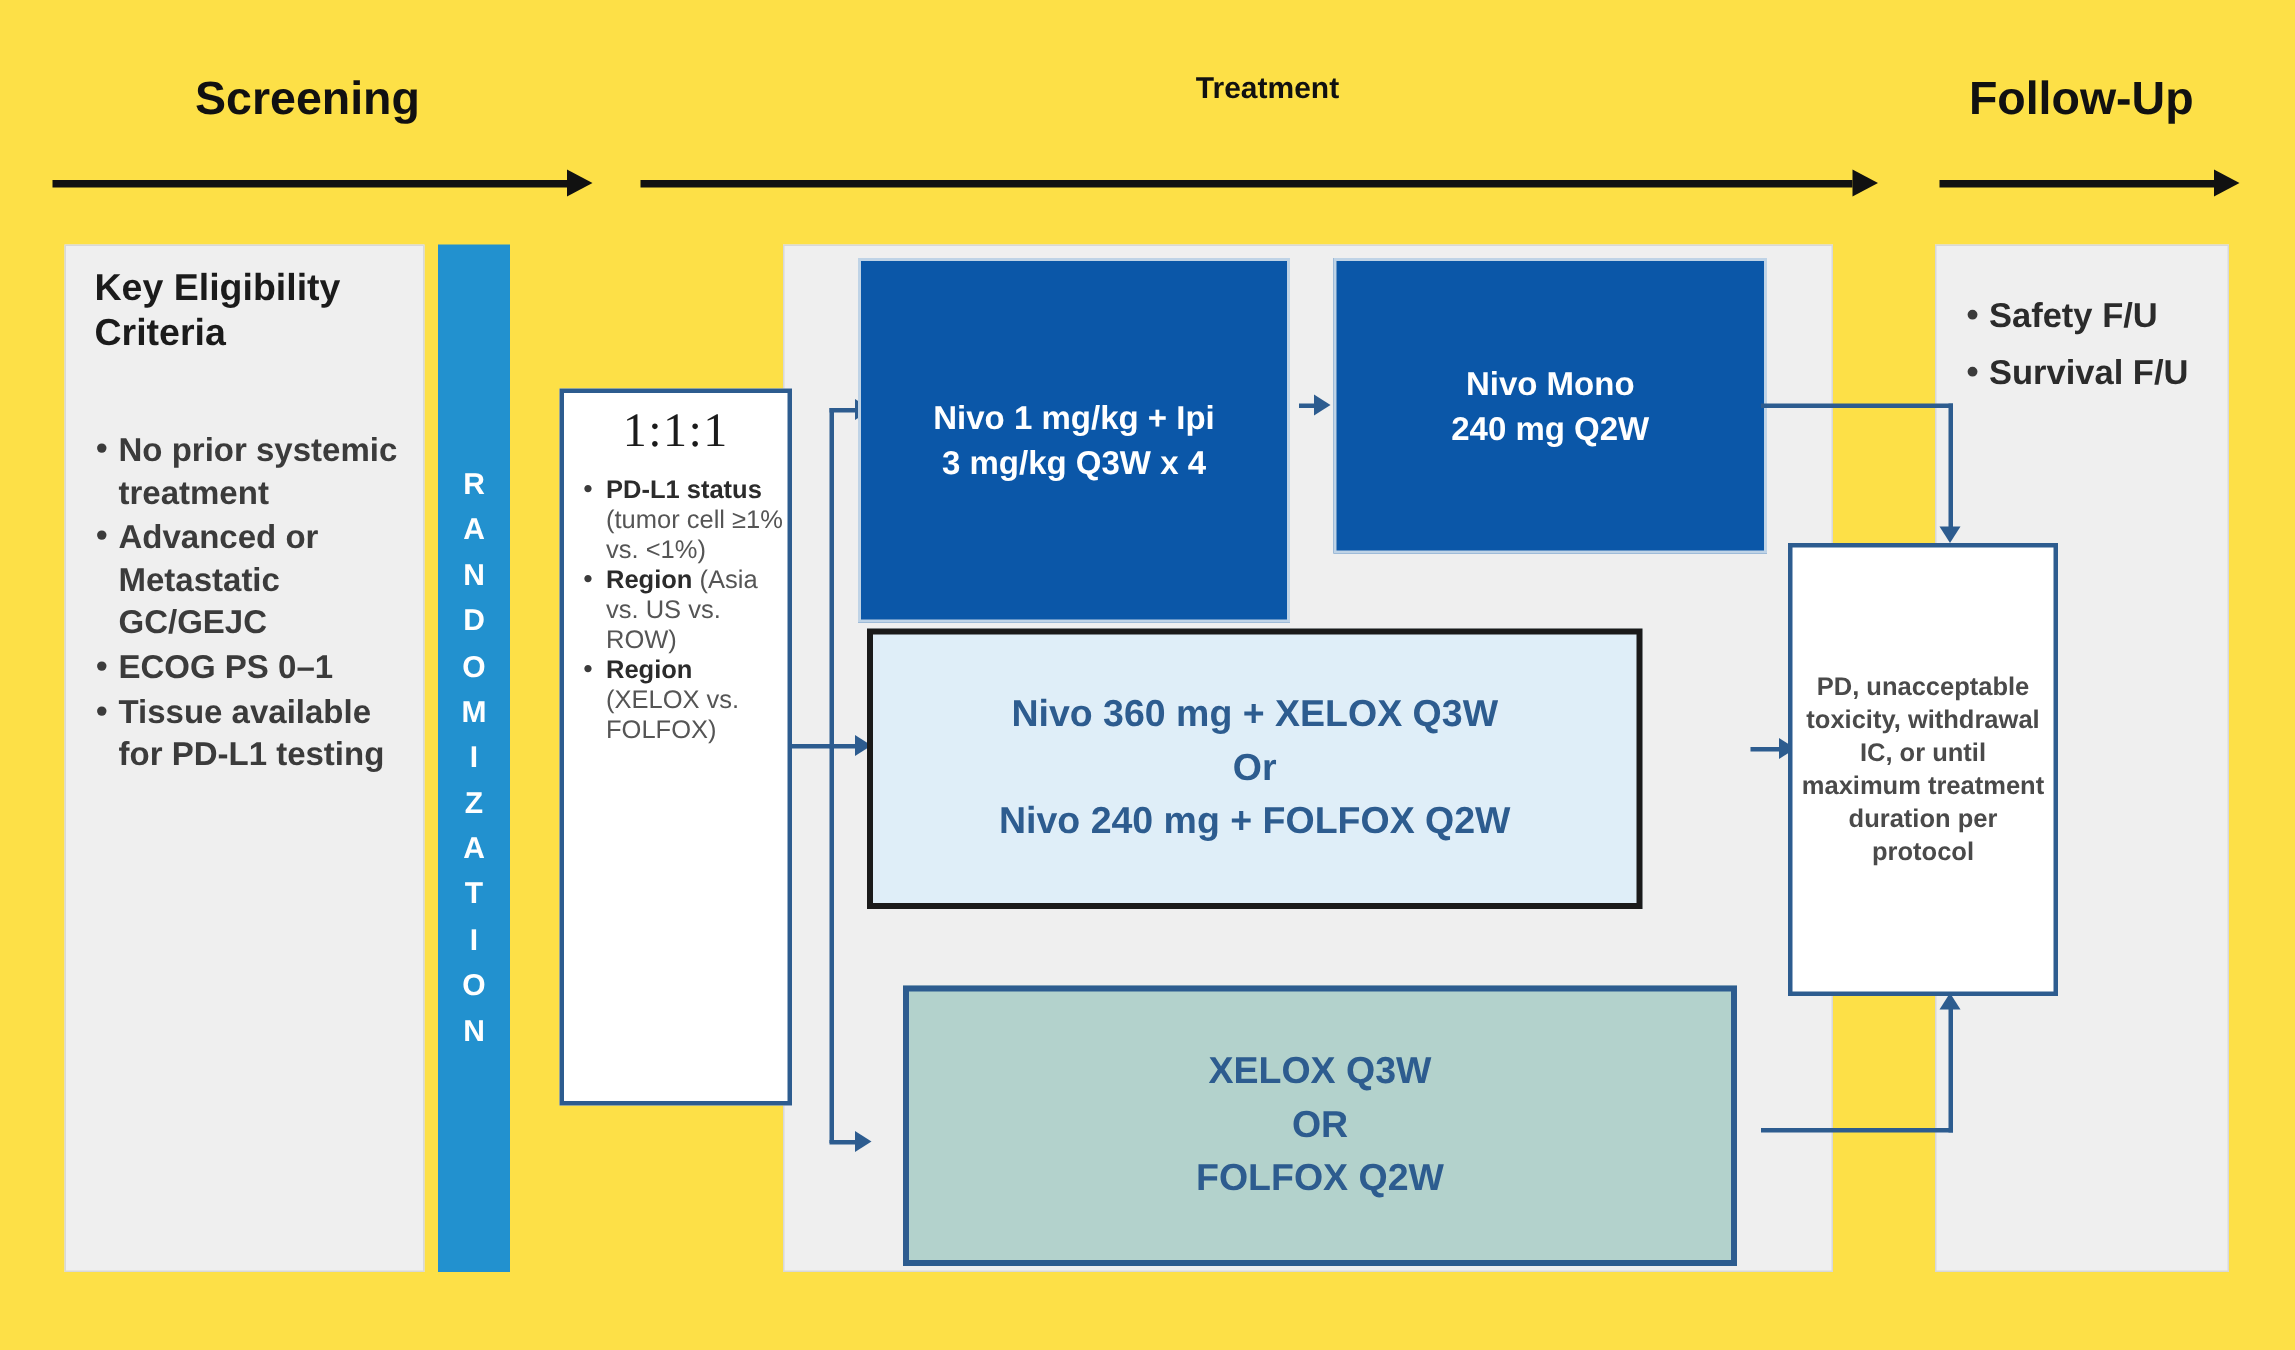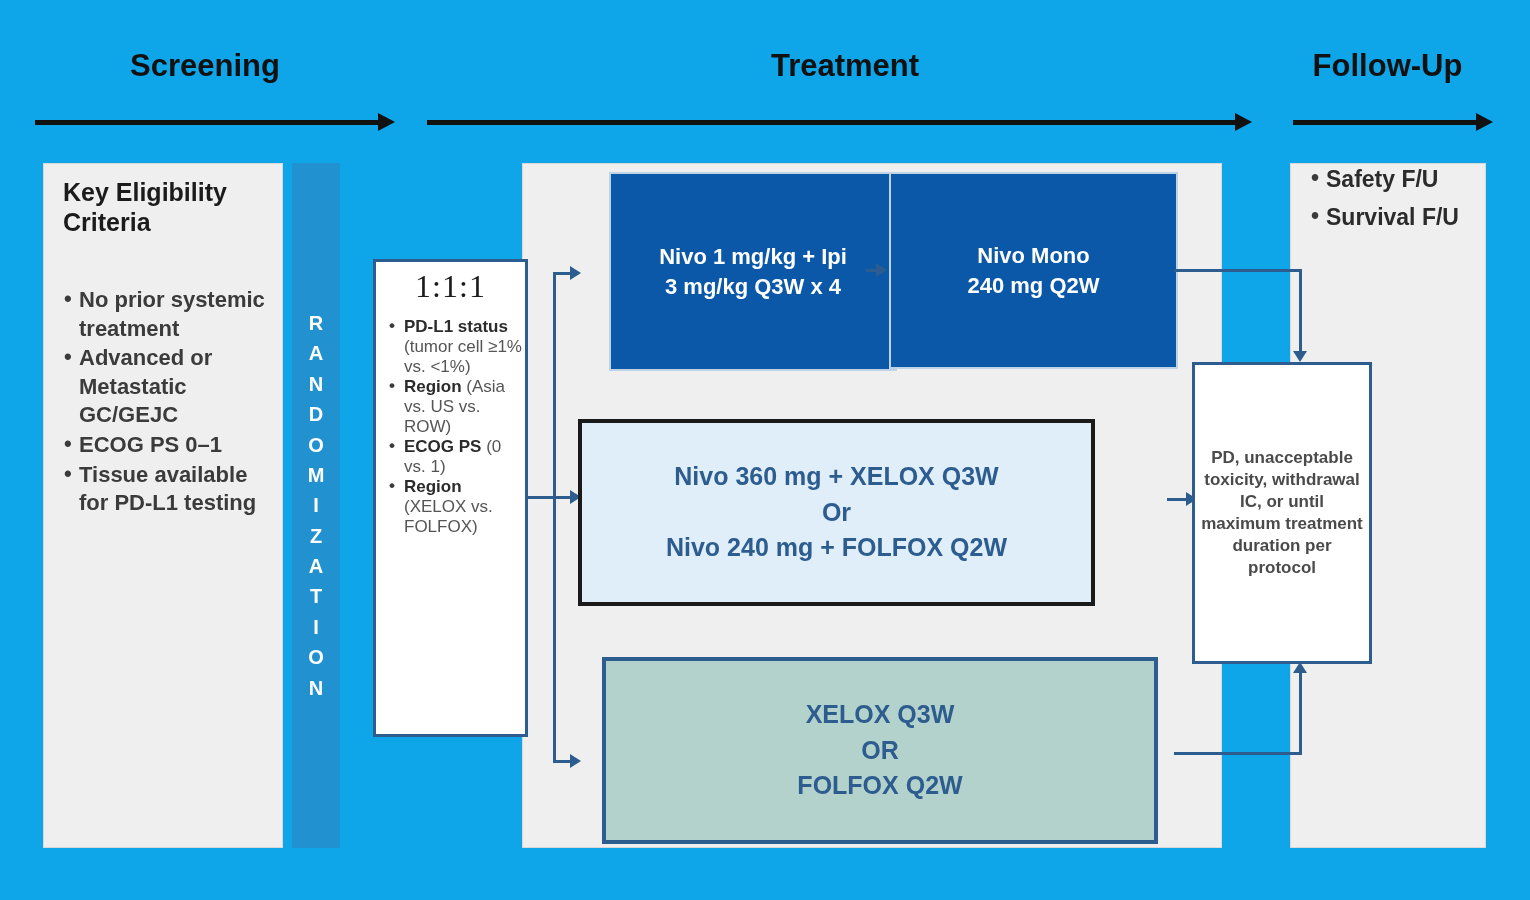"Screening" #canvas { background: #0ea5e9 -> #fde047 }
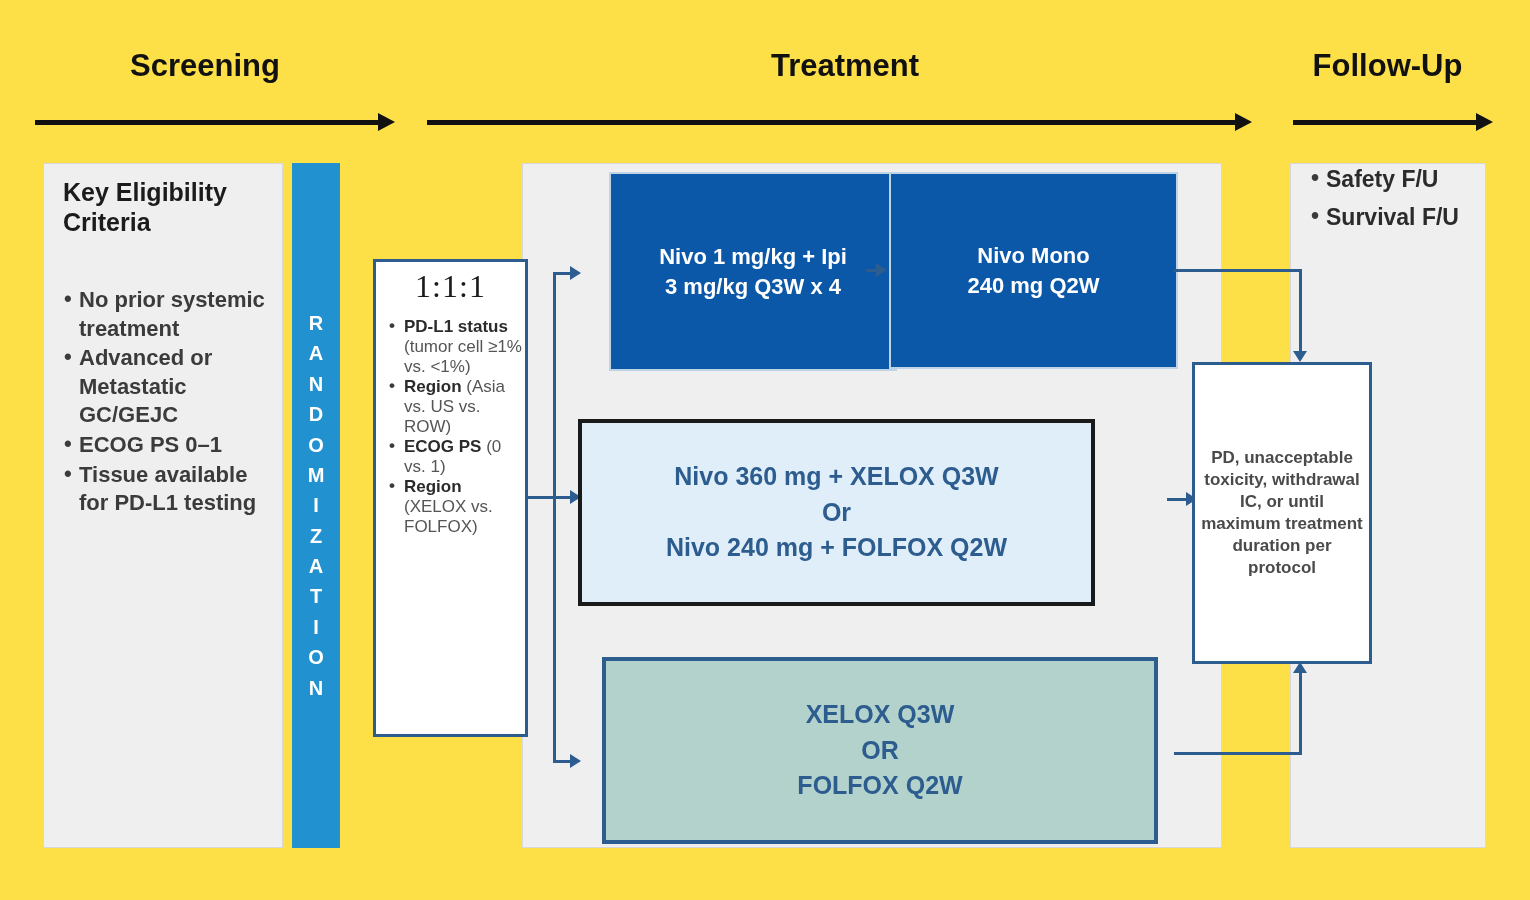"Treatment" div.phase-title { font-size: 31px -> 20px }
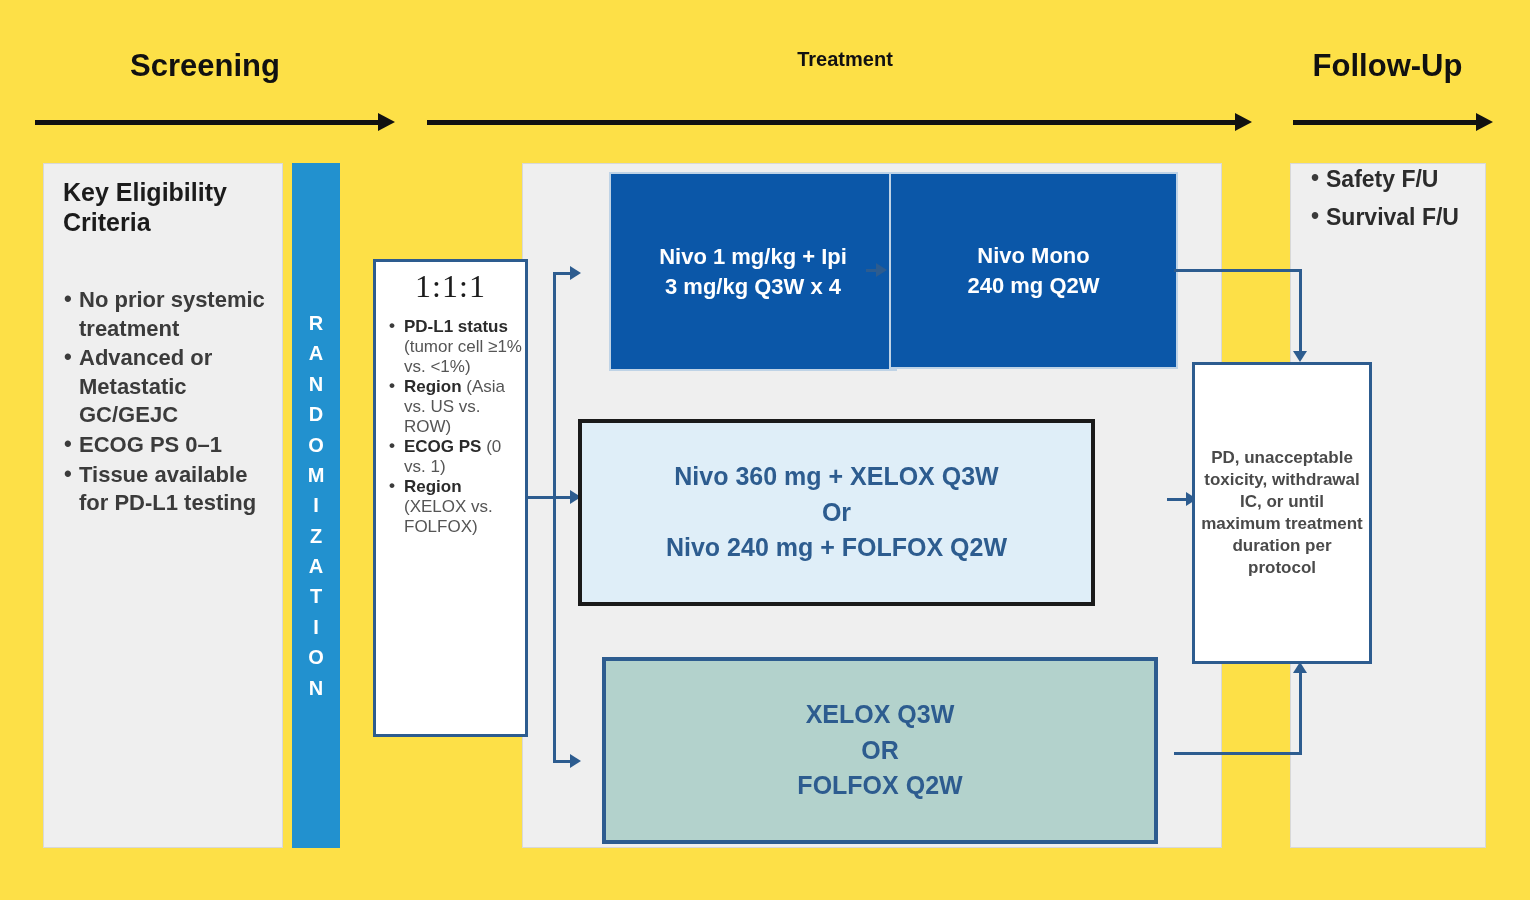"Safety F/U" ul.bullet-list { top: 165px -> 196px }
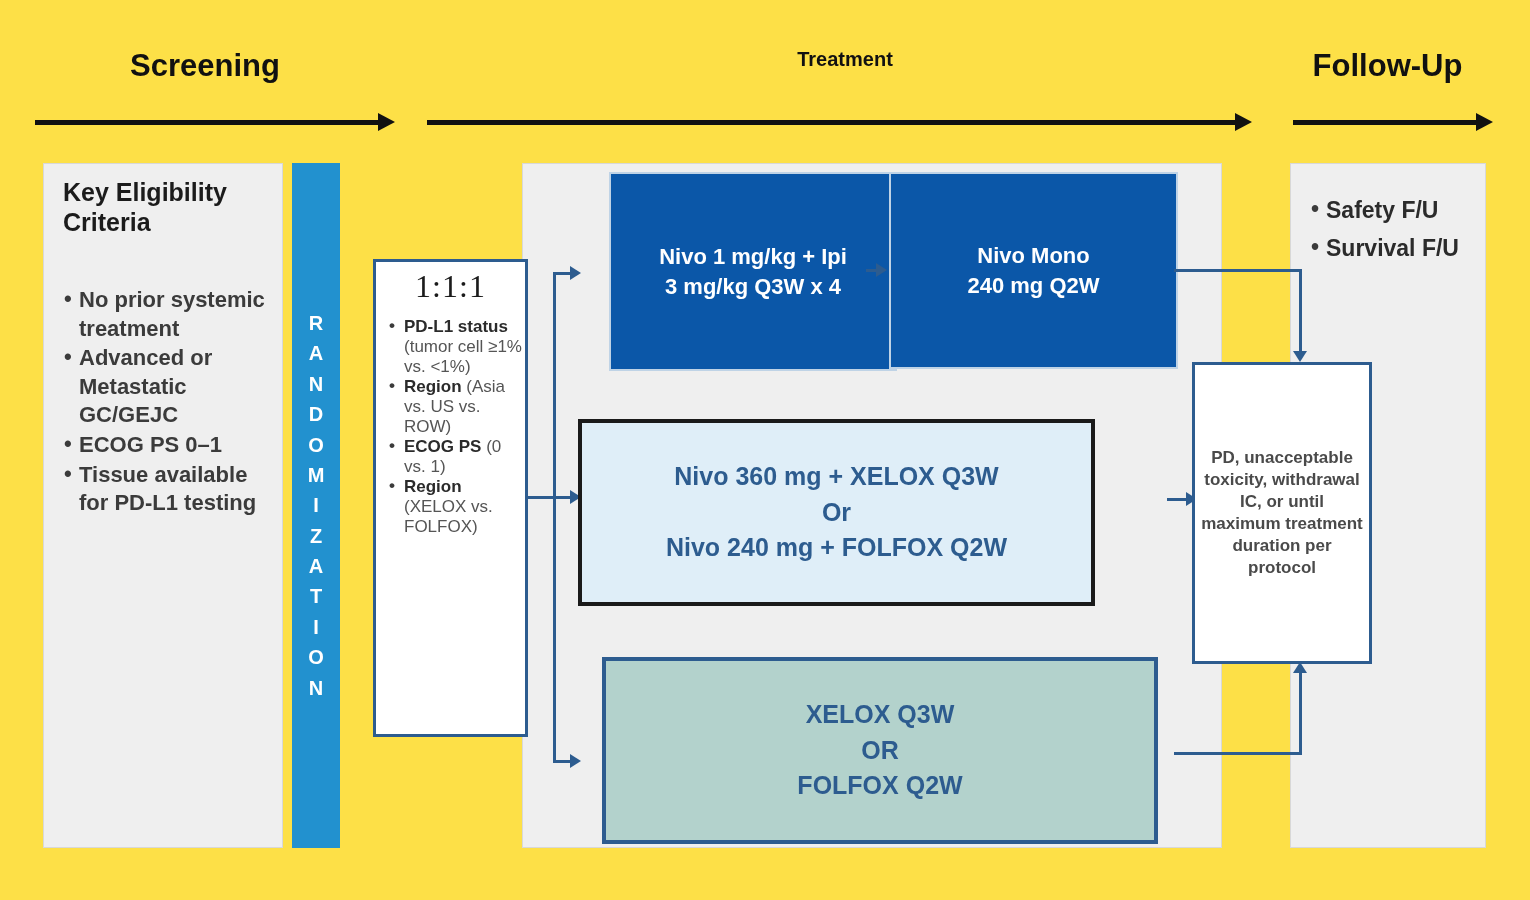"Nivo 1 mg/kg + Ipi" div.arm { height: 199px -> 243px; left: 609px -> 572px }
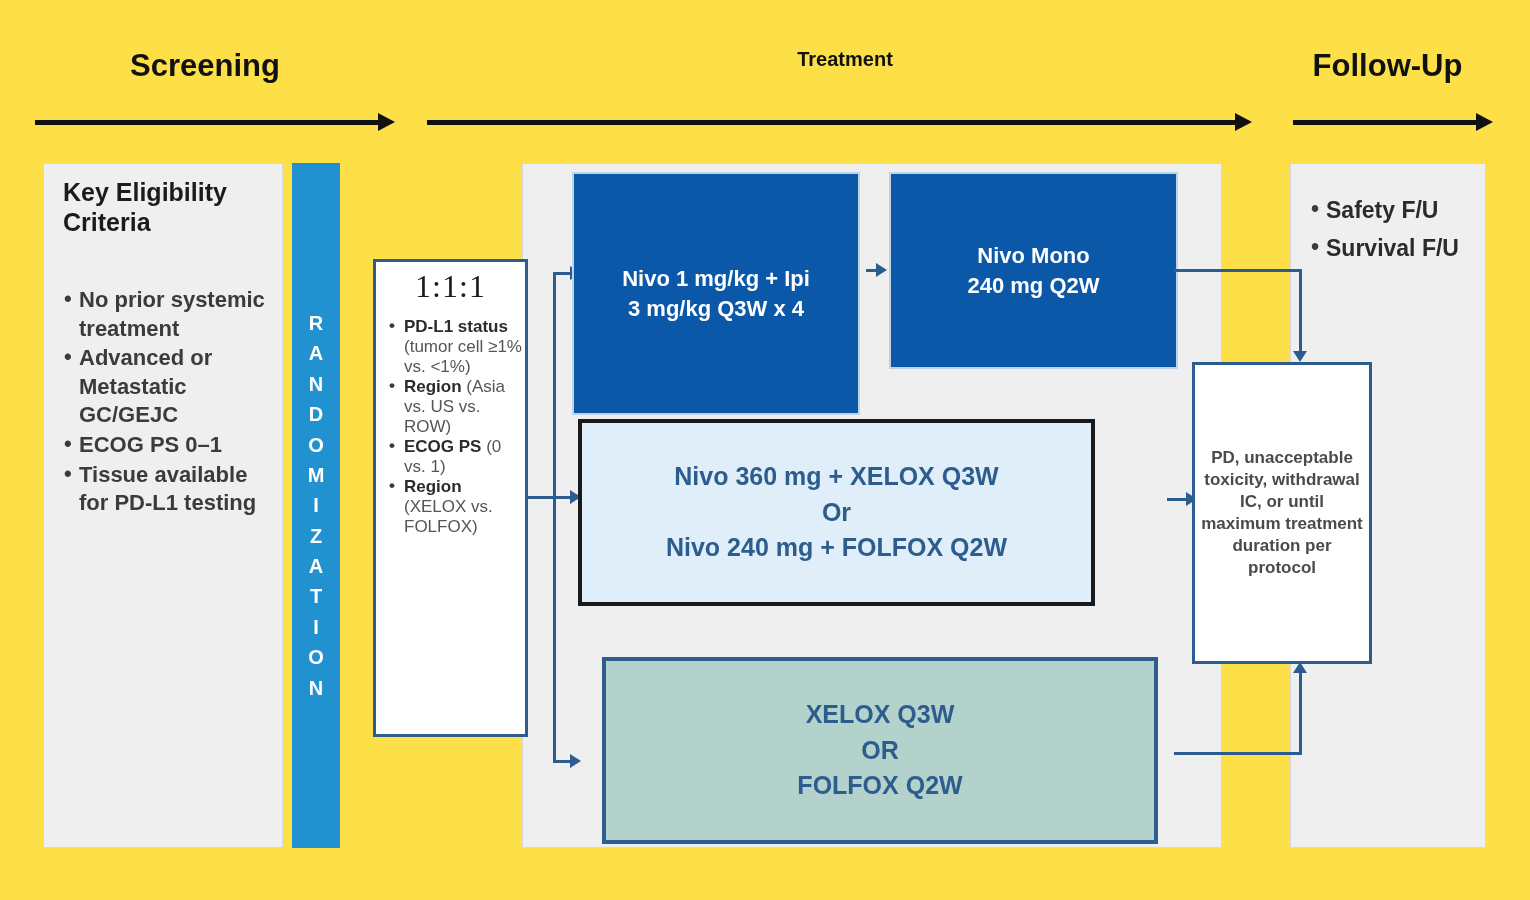"ECOG PS (0 vs. 1)" li { html: <li> <span>ECOG PS</span> <span>(0 vs. 1)</span> </li> -> none }
